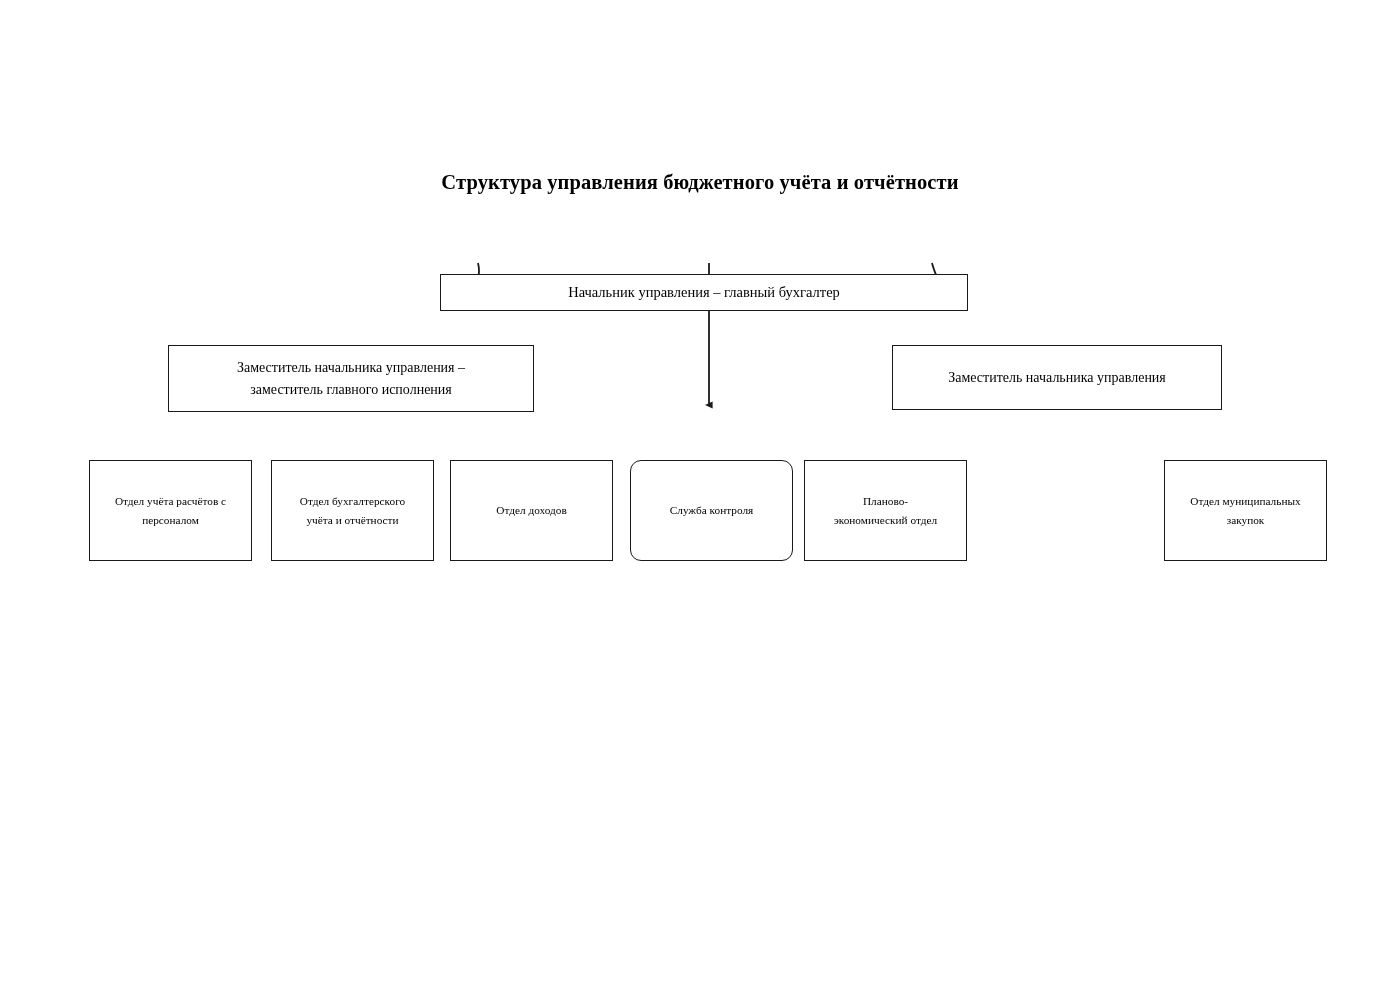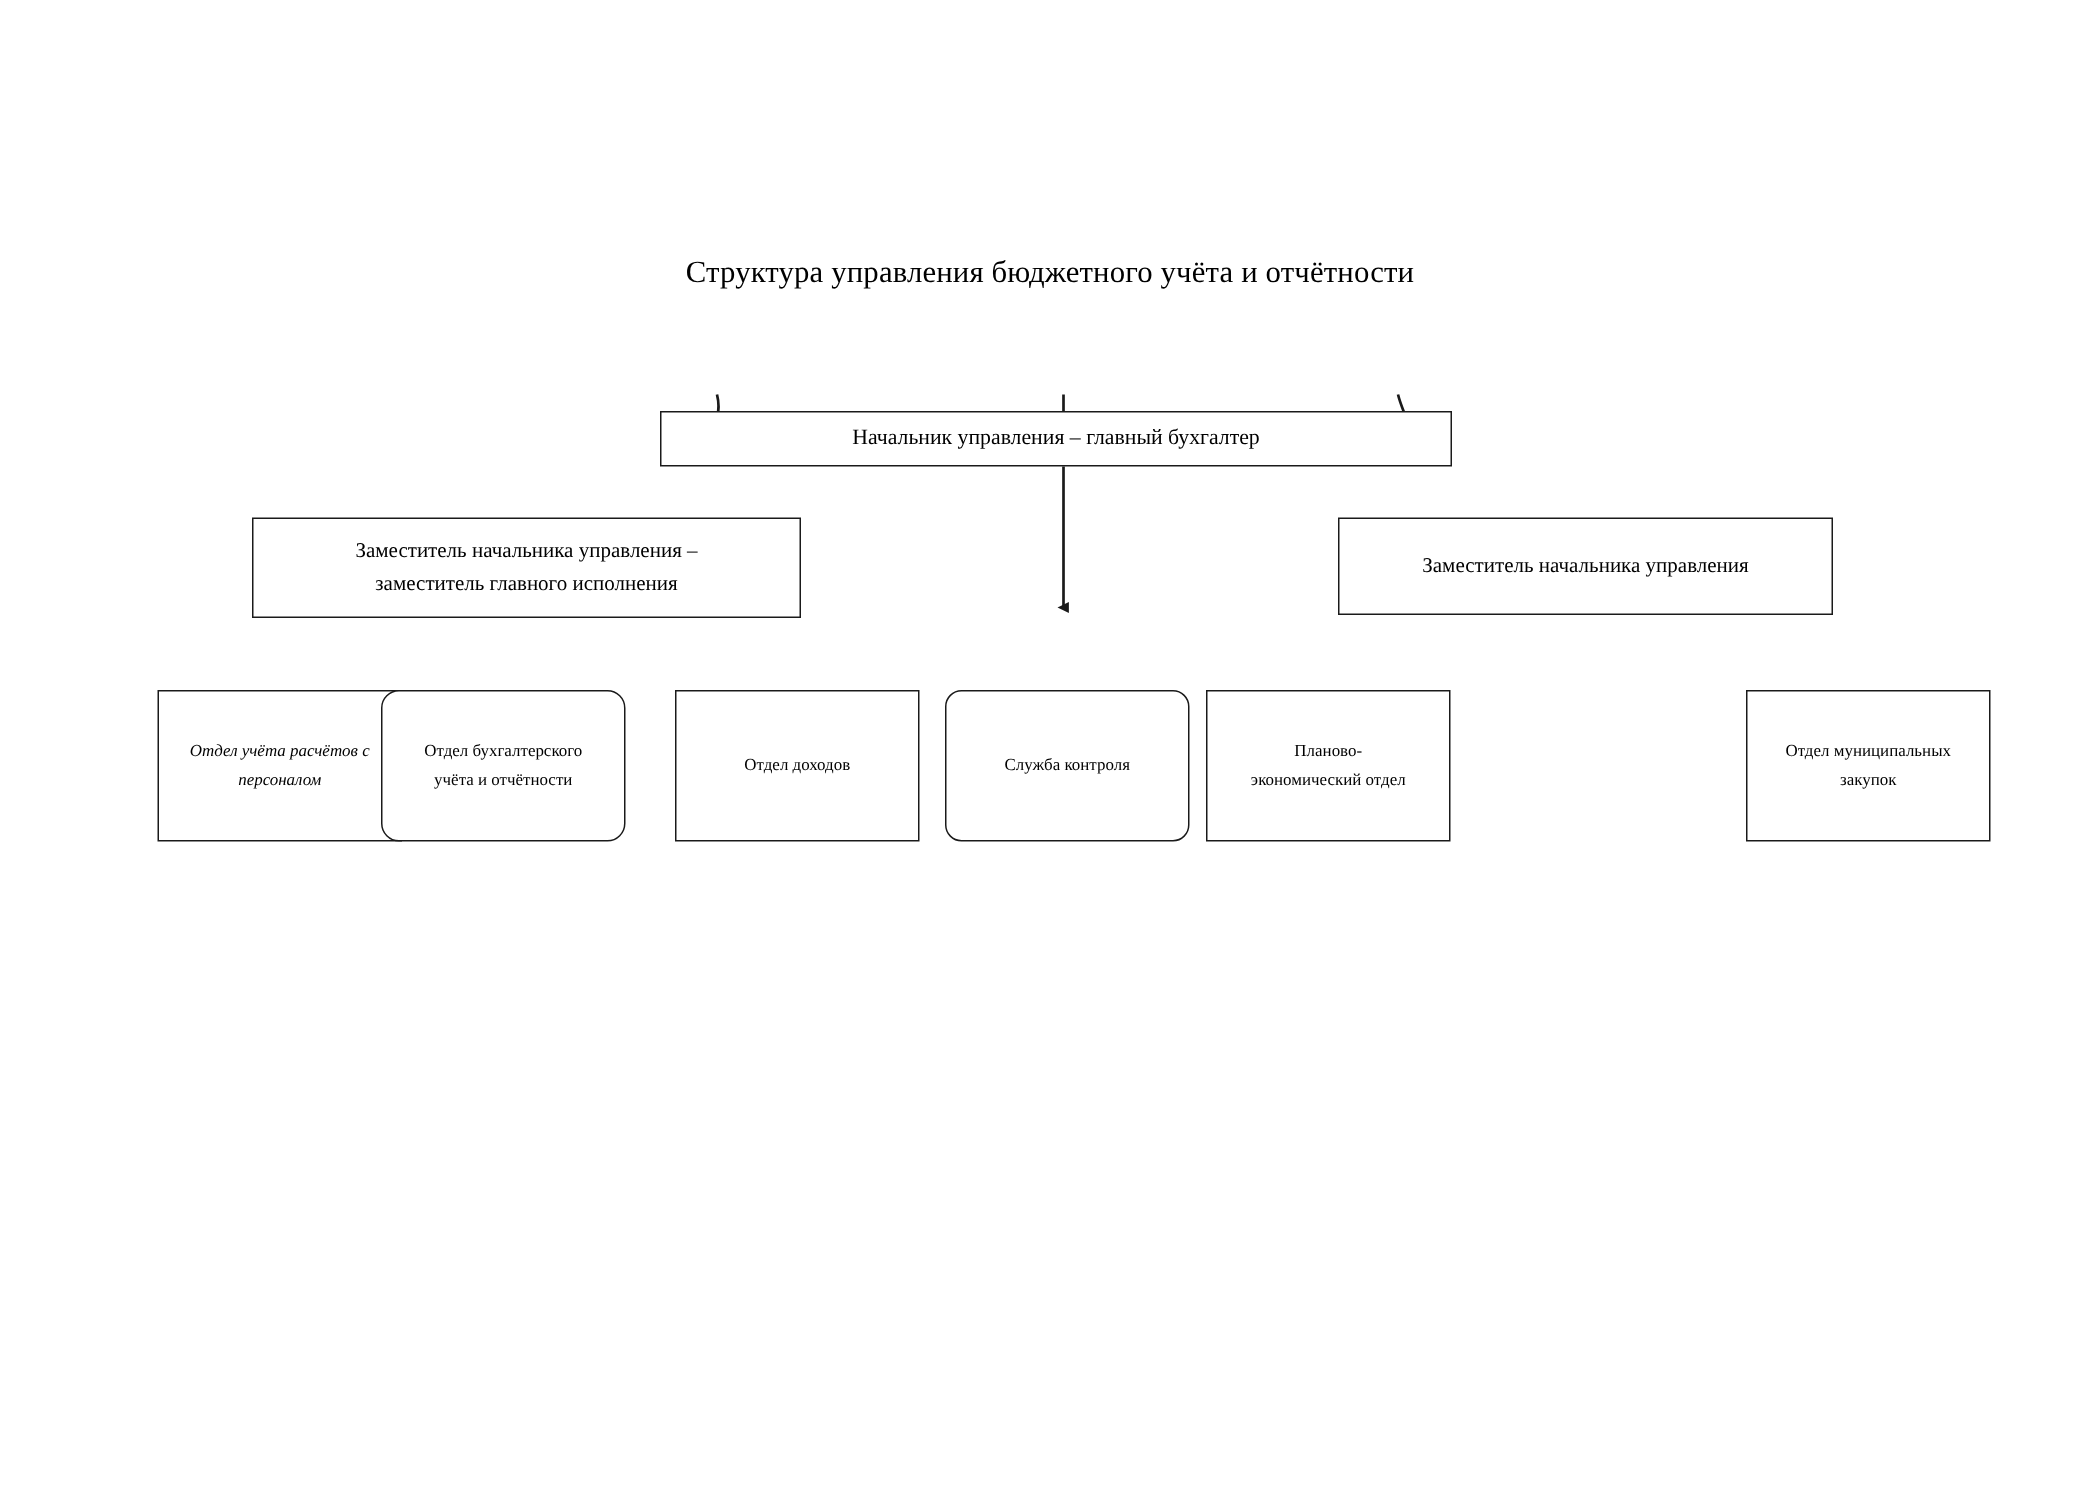"Структура управления бюджетного учёта и" .chart-title { font-weight: normal -> bold }
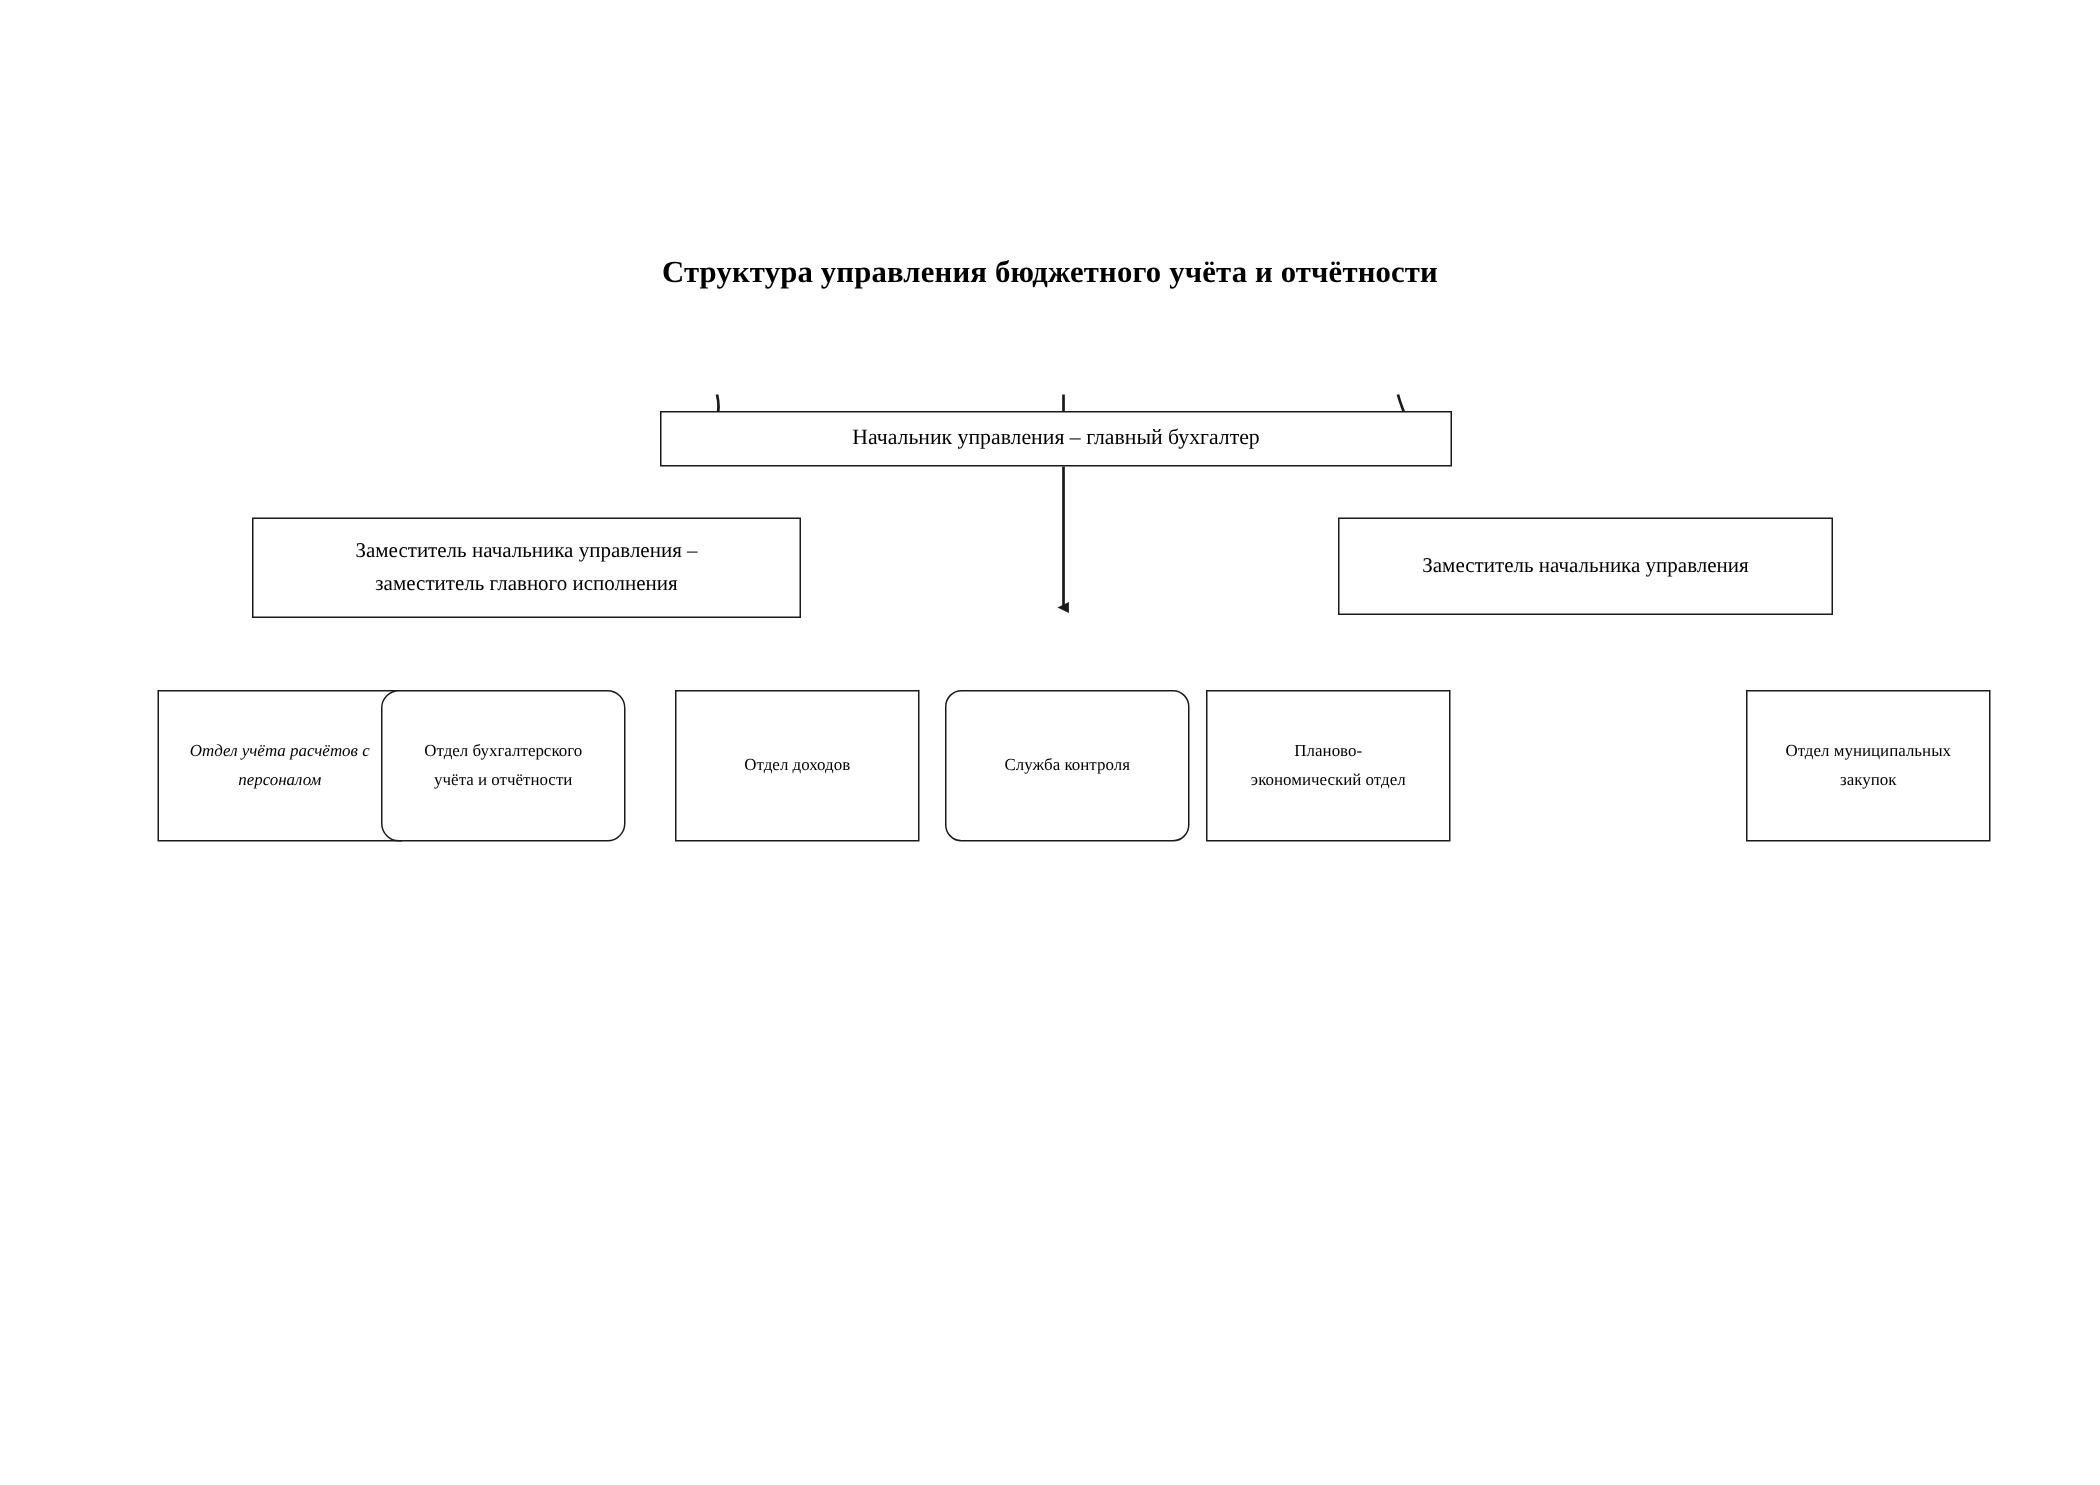"Отдел учёта расчётов с" .level-3.dept-0 { font-style: italic -> none; left: 105px -> 89px }
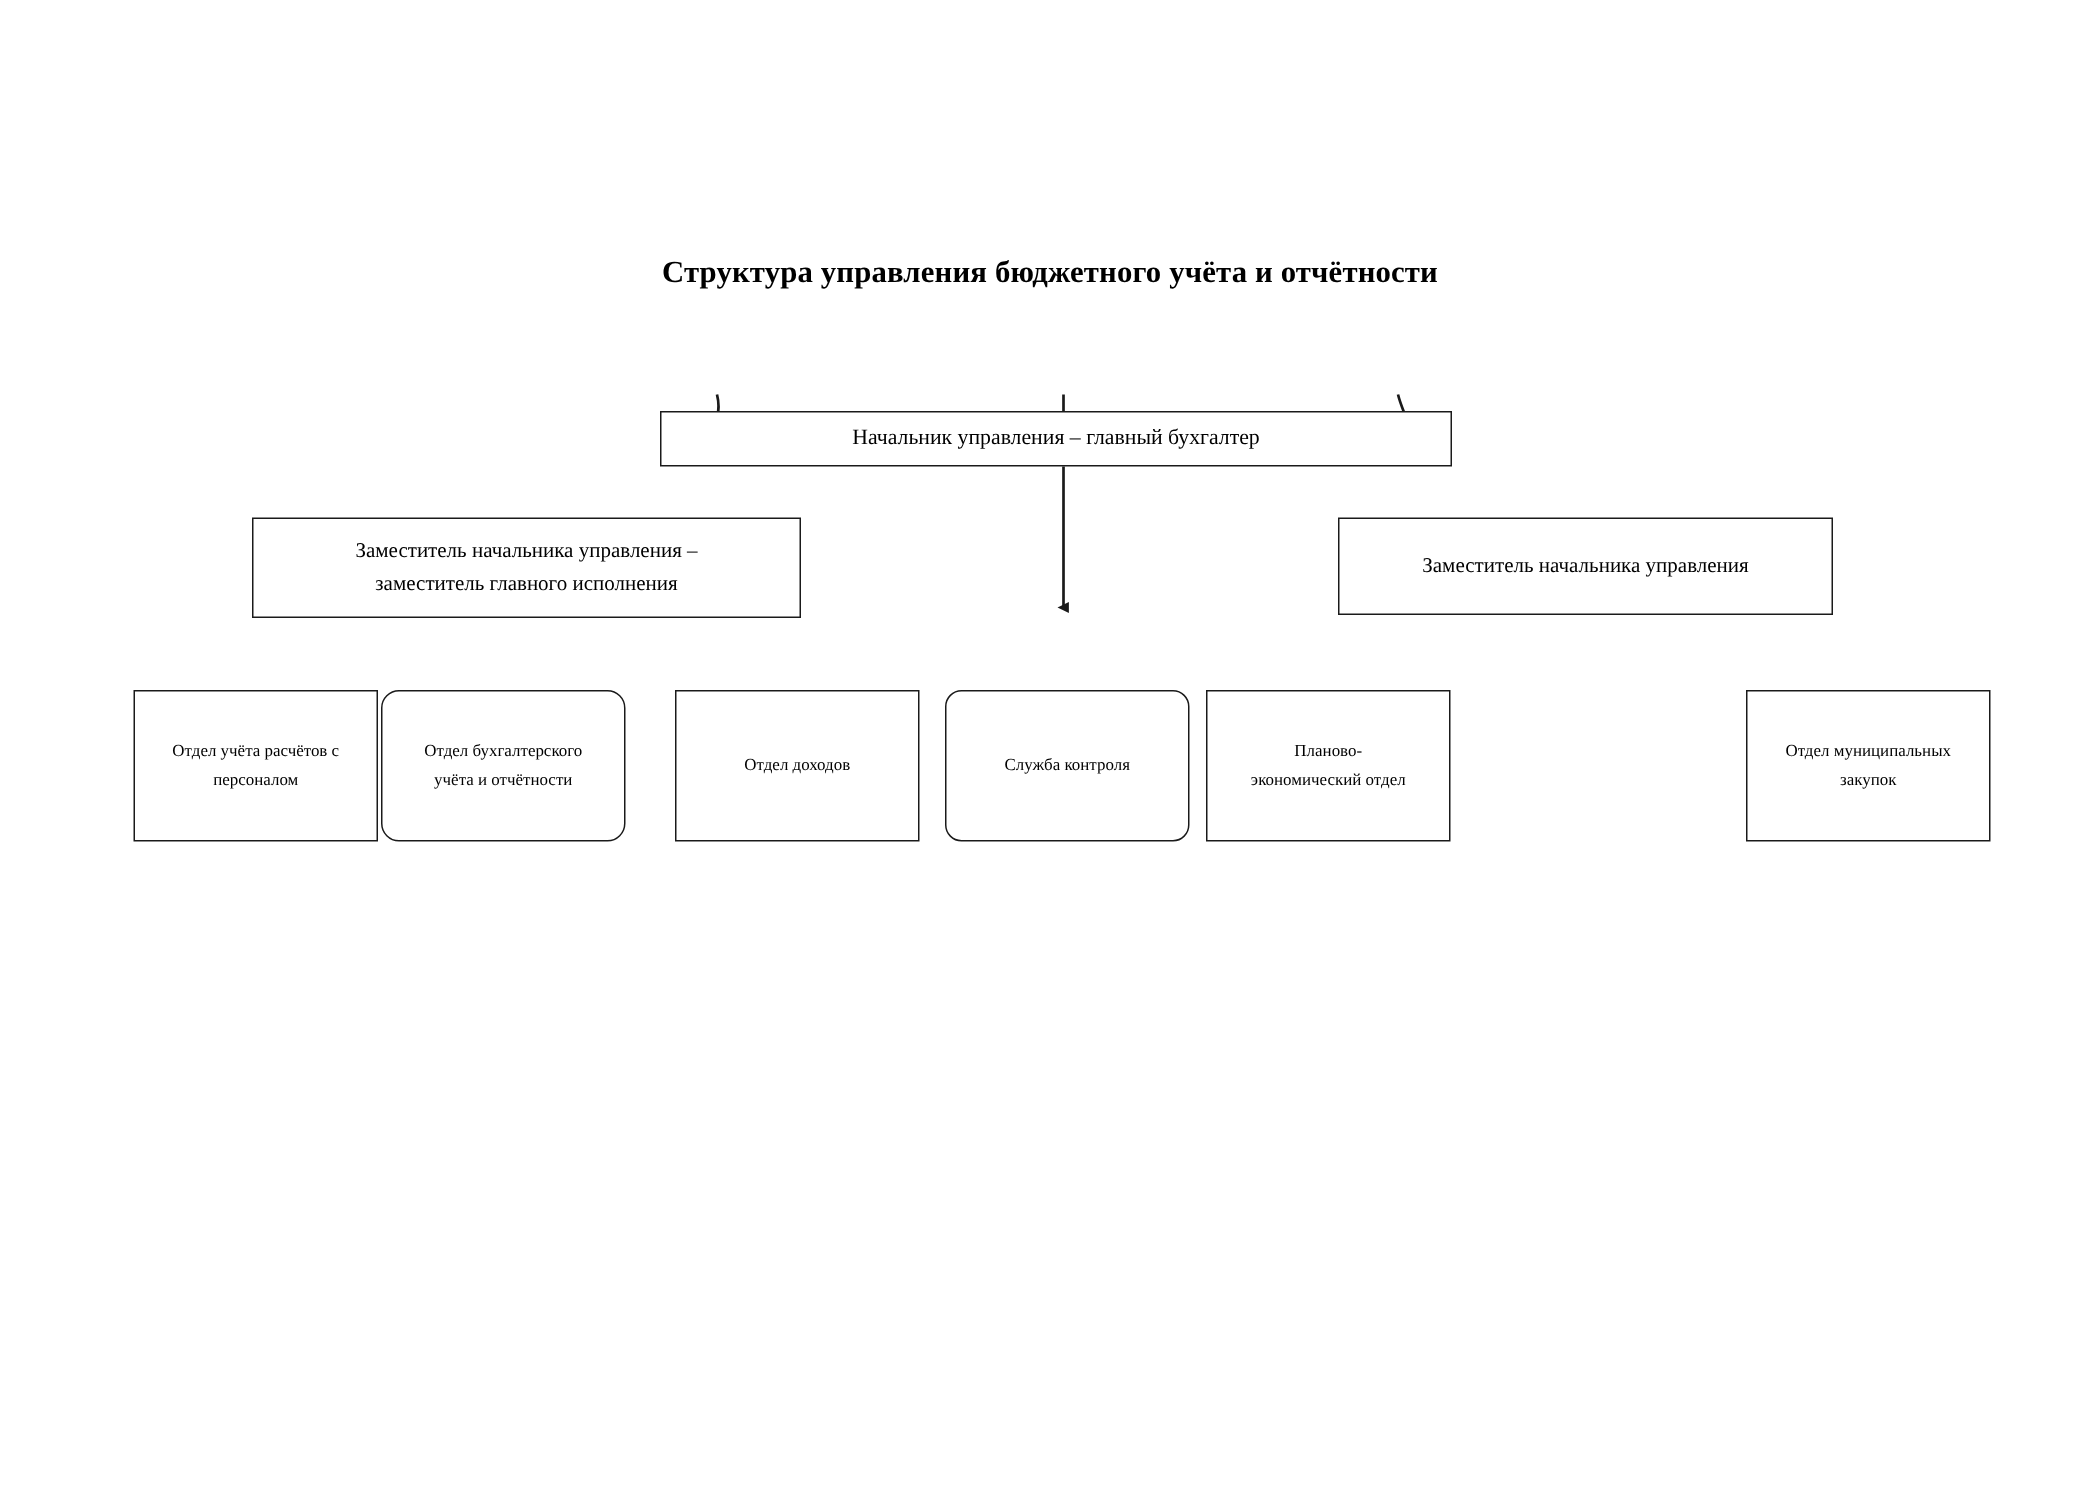"Отдел бухгалтерского" .level-3.dept-1 { border-radius: 12px -> none; left: 254px -> 271px }
